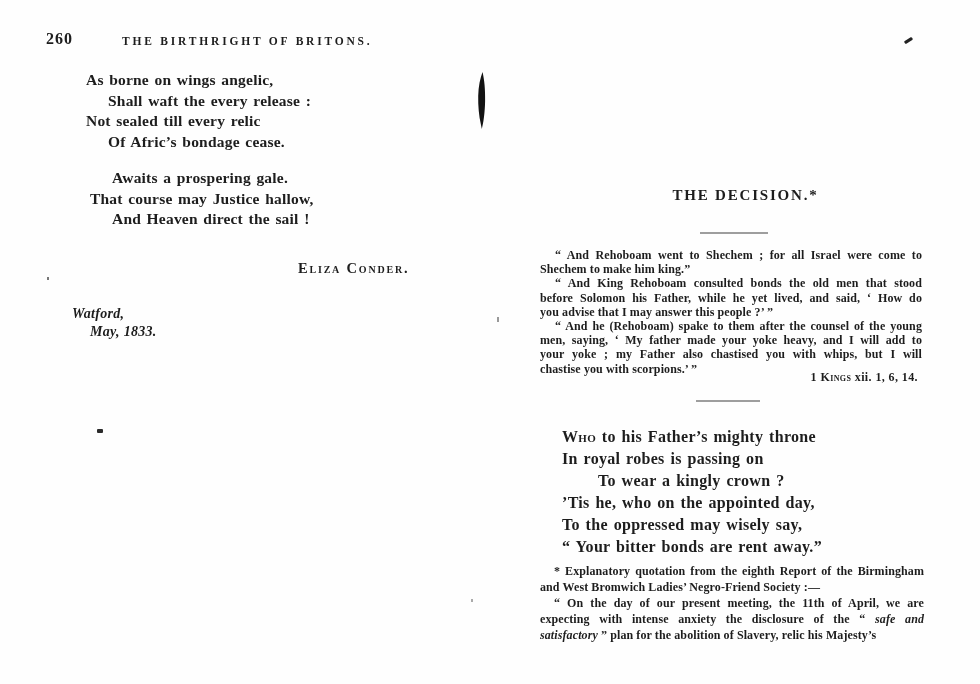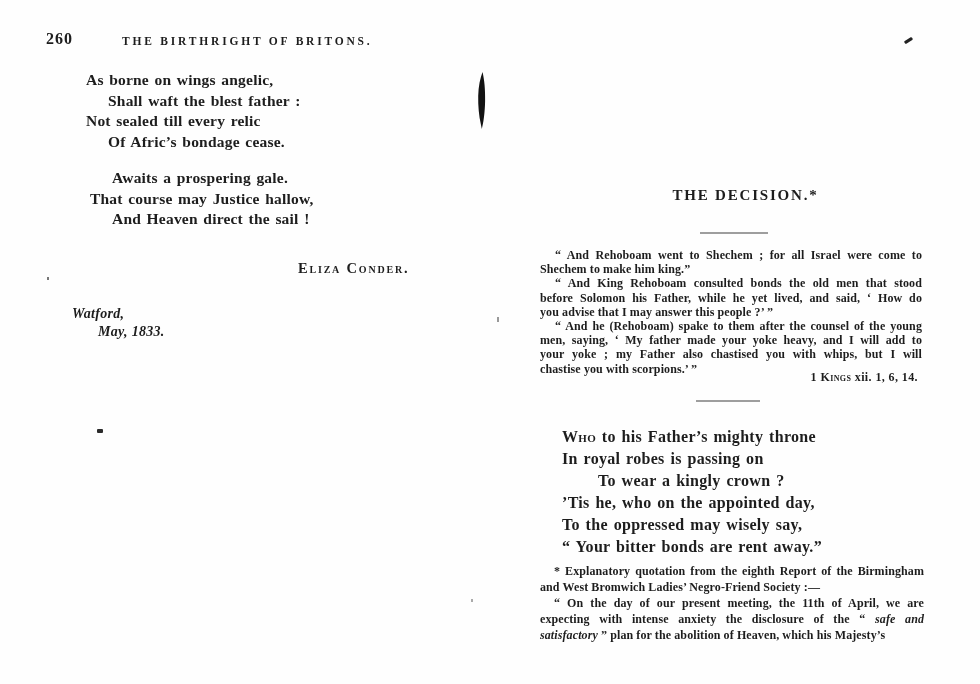"Shall waft the blest father" div.ind { text: blest father -> every release }
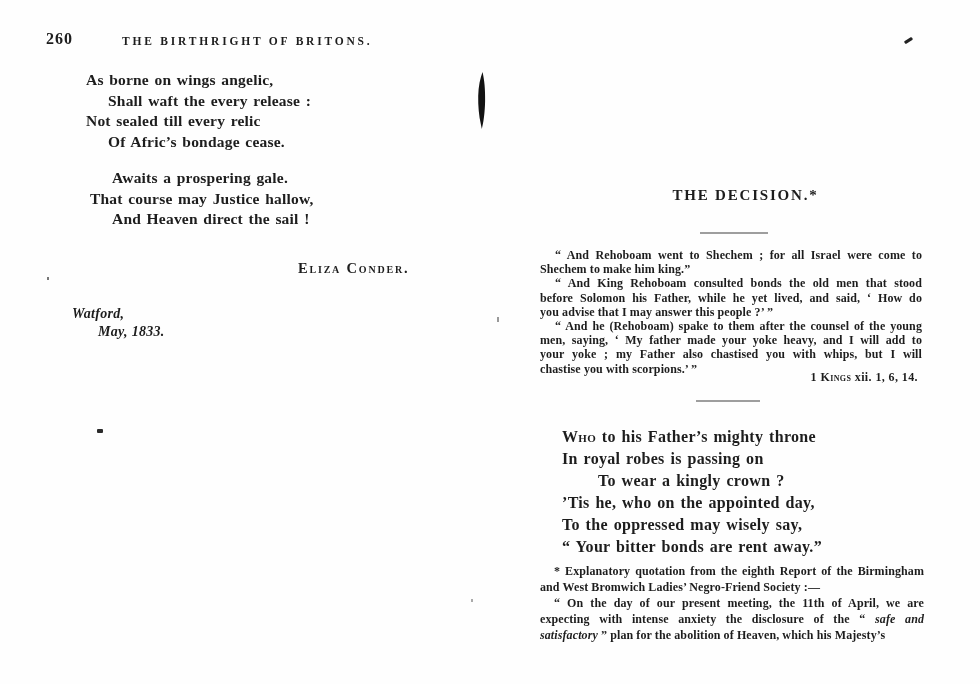"May, 1833." div.abs { left: 98px -> 90px }
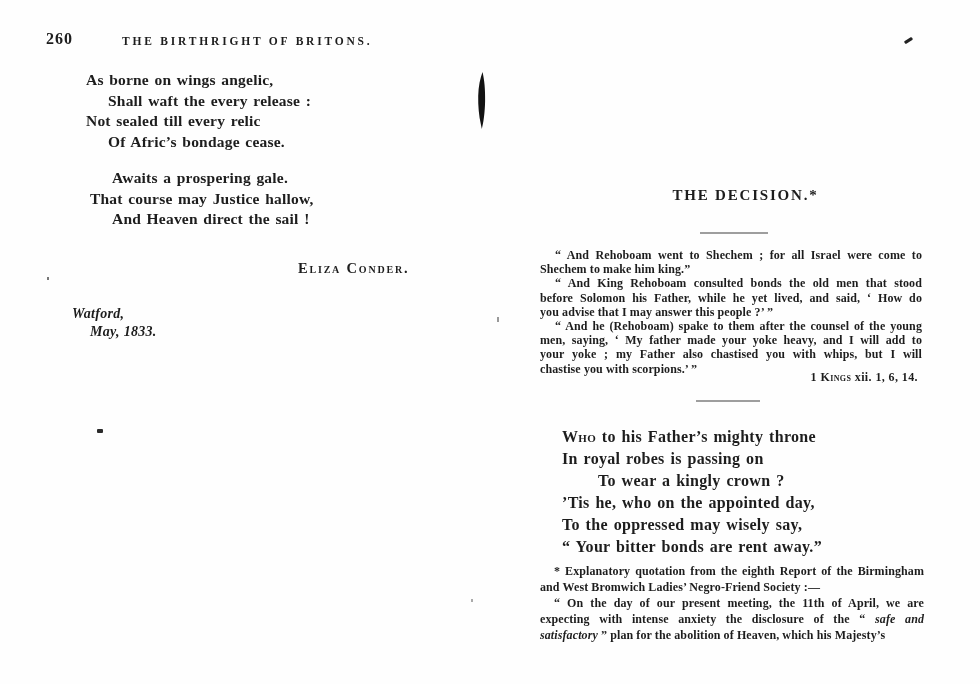"” plan for the abolition" span { text: Heaven, which -> Slavery, relic }
